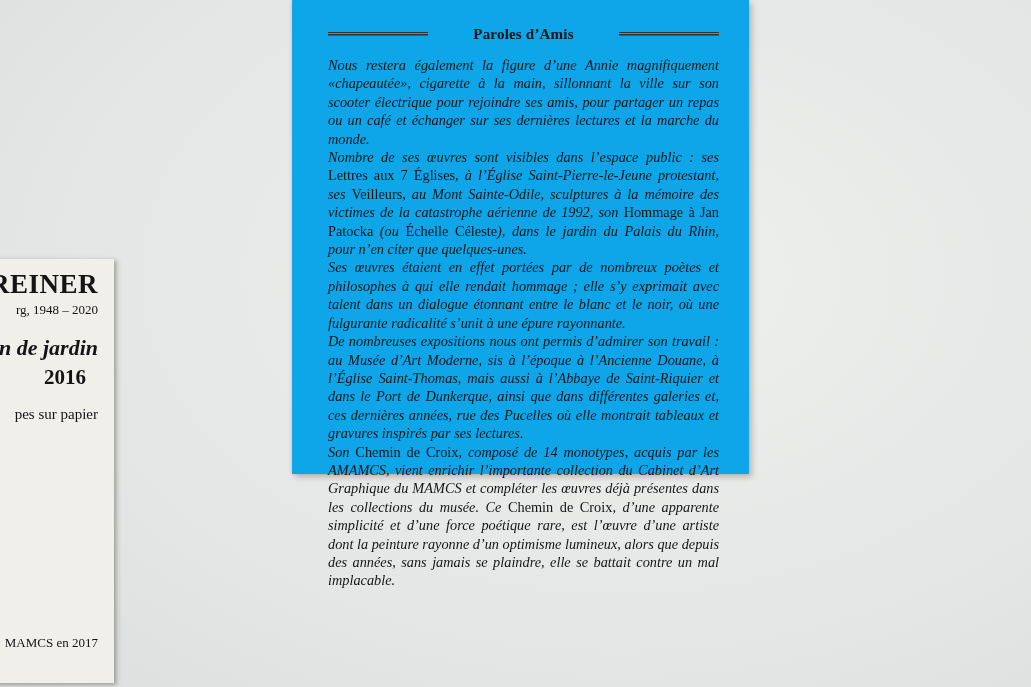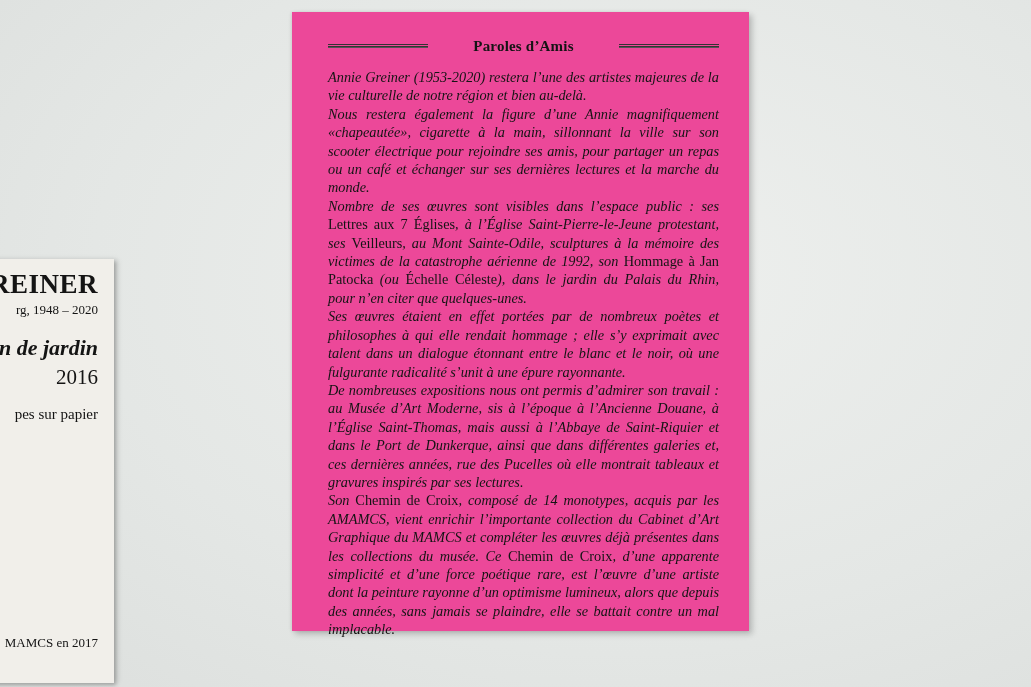"Paroles d’Amis" .main-card { background: #ec4899 -> #0ea5e9; height: 619px -> 474px; top: 12px -> 0 }
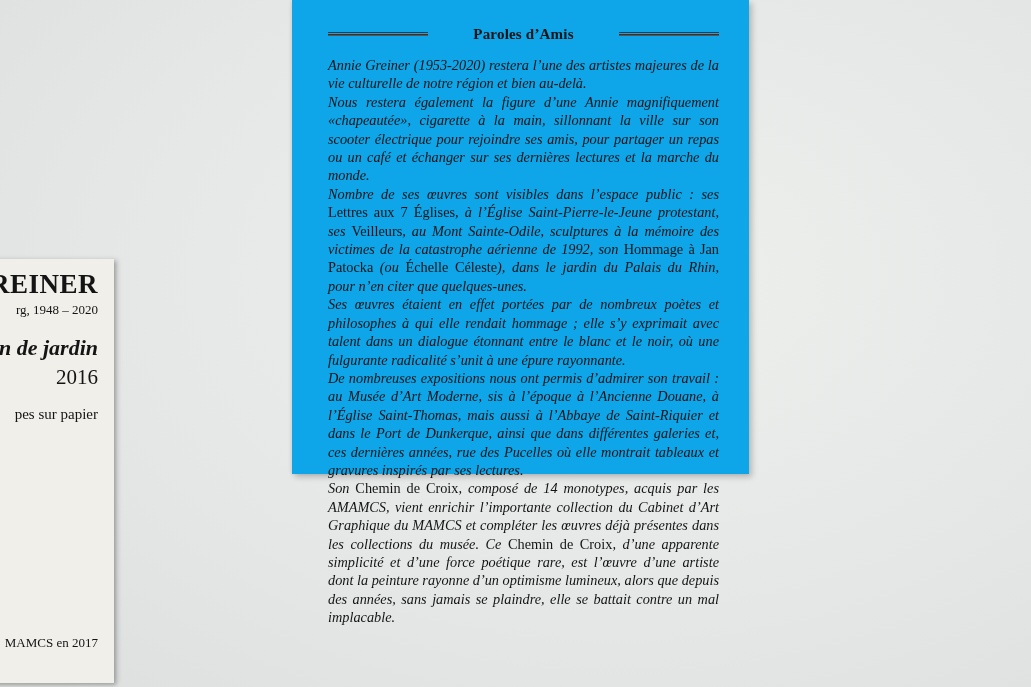"Annie Greiner (1953-2020) restera l’une" p { html: <p><span>Annie Greiner (1953-2020) restera l’une des artistes majeures de la vie culturelle de notre région et bien au-delà.</span></p> -> none }
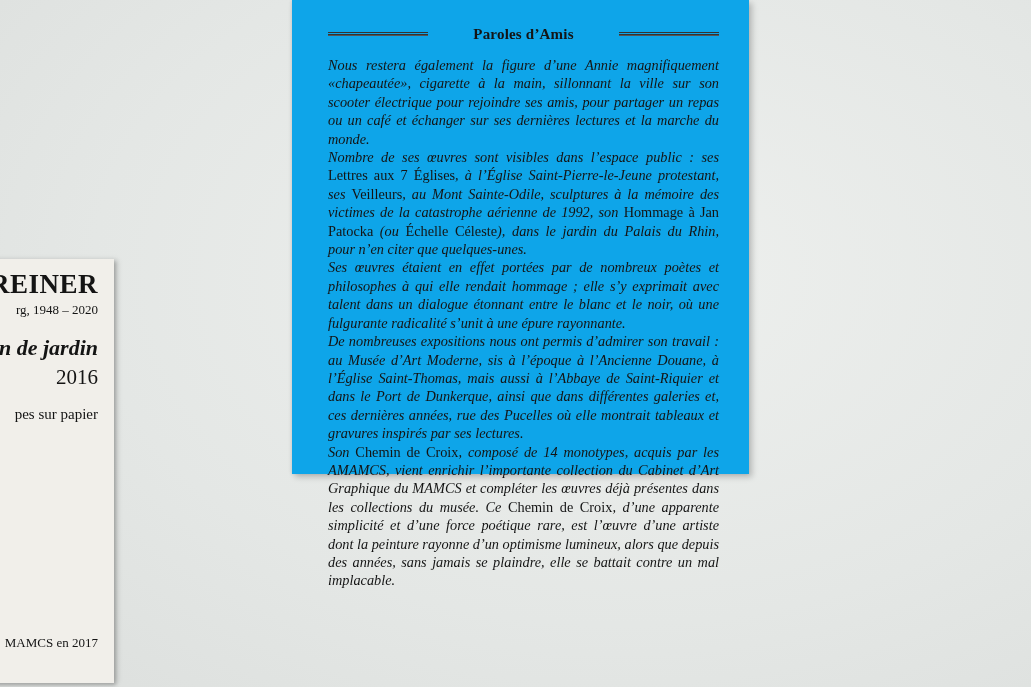"2016" .lc-year { font-weight: none -> bold; right: 0 -> 12px }
